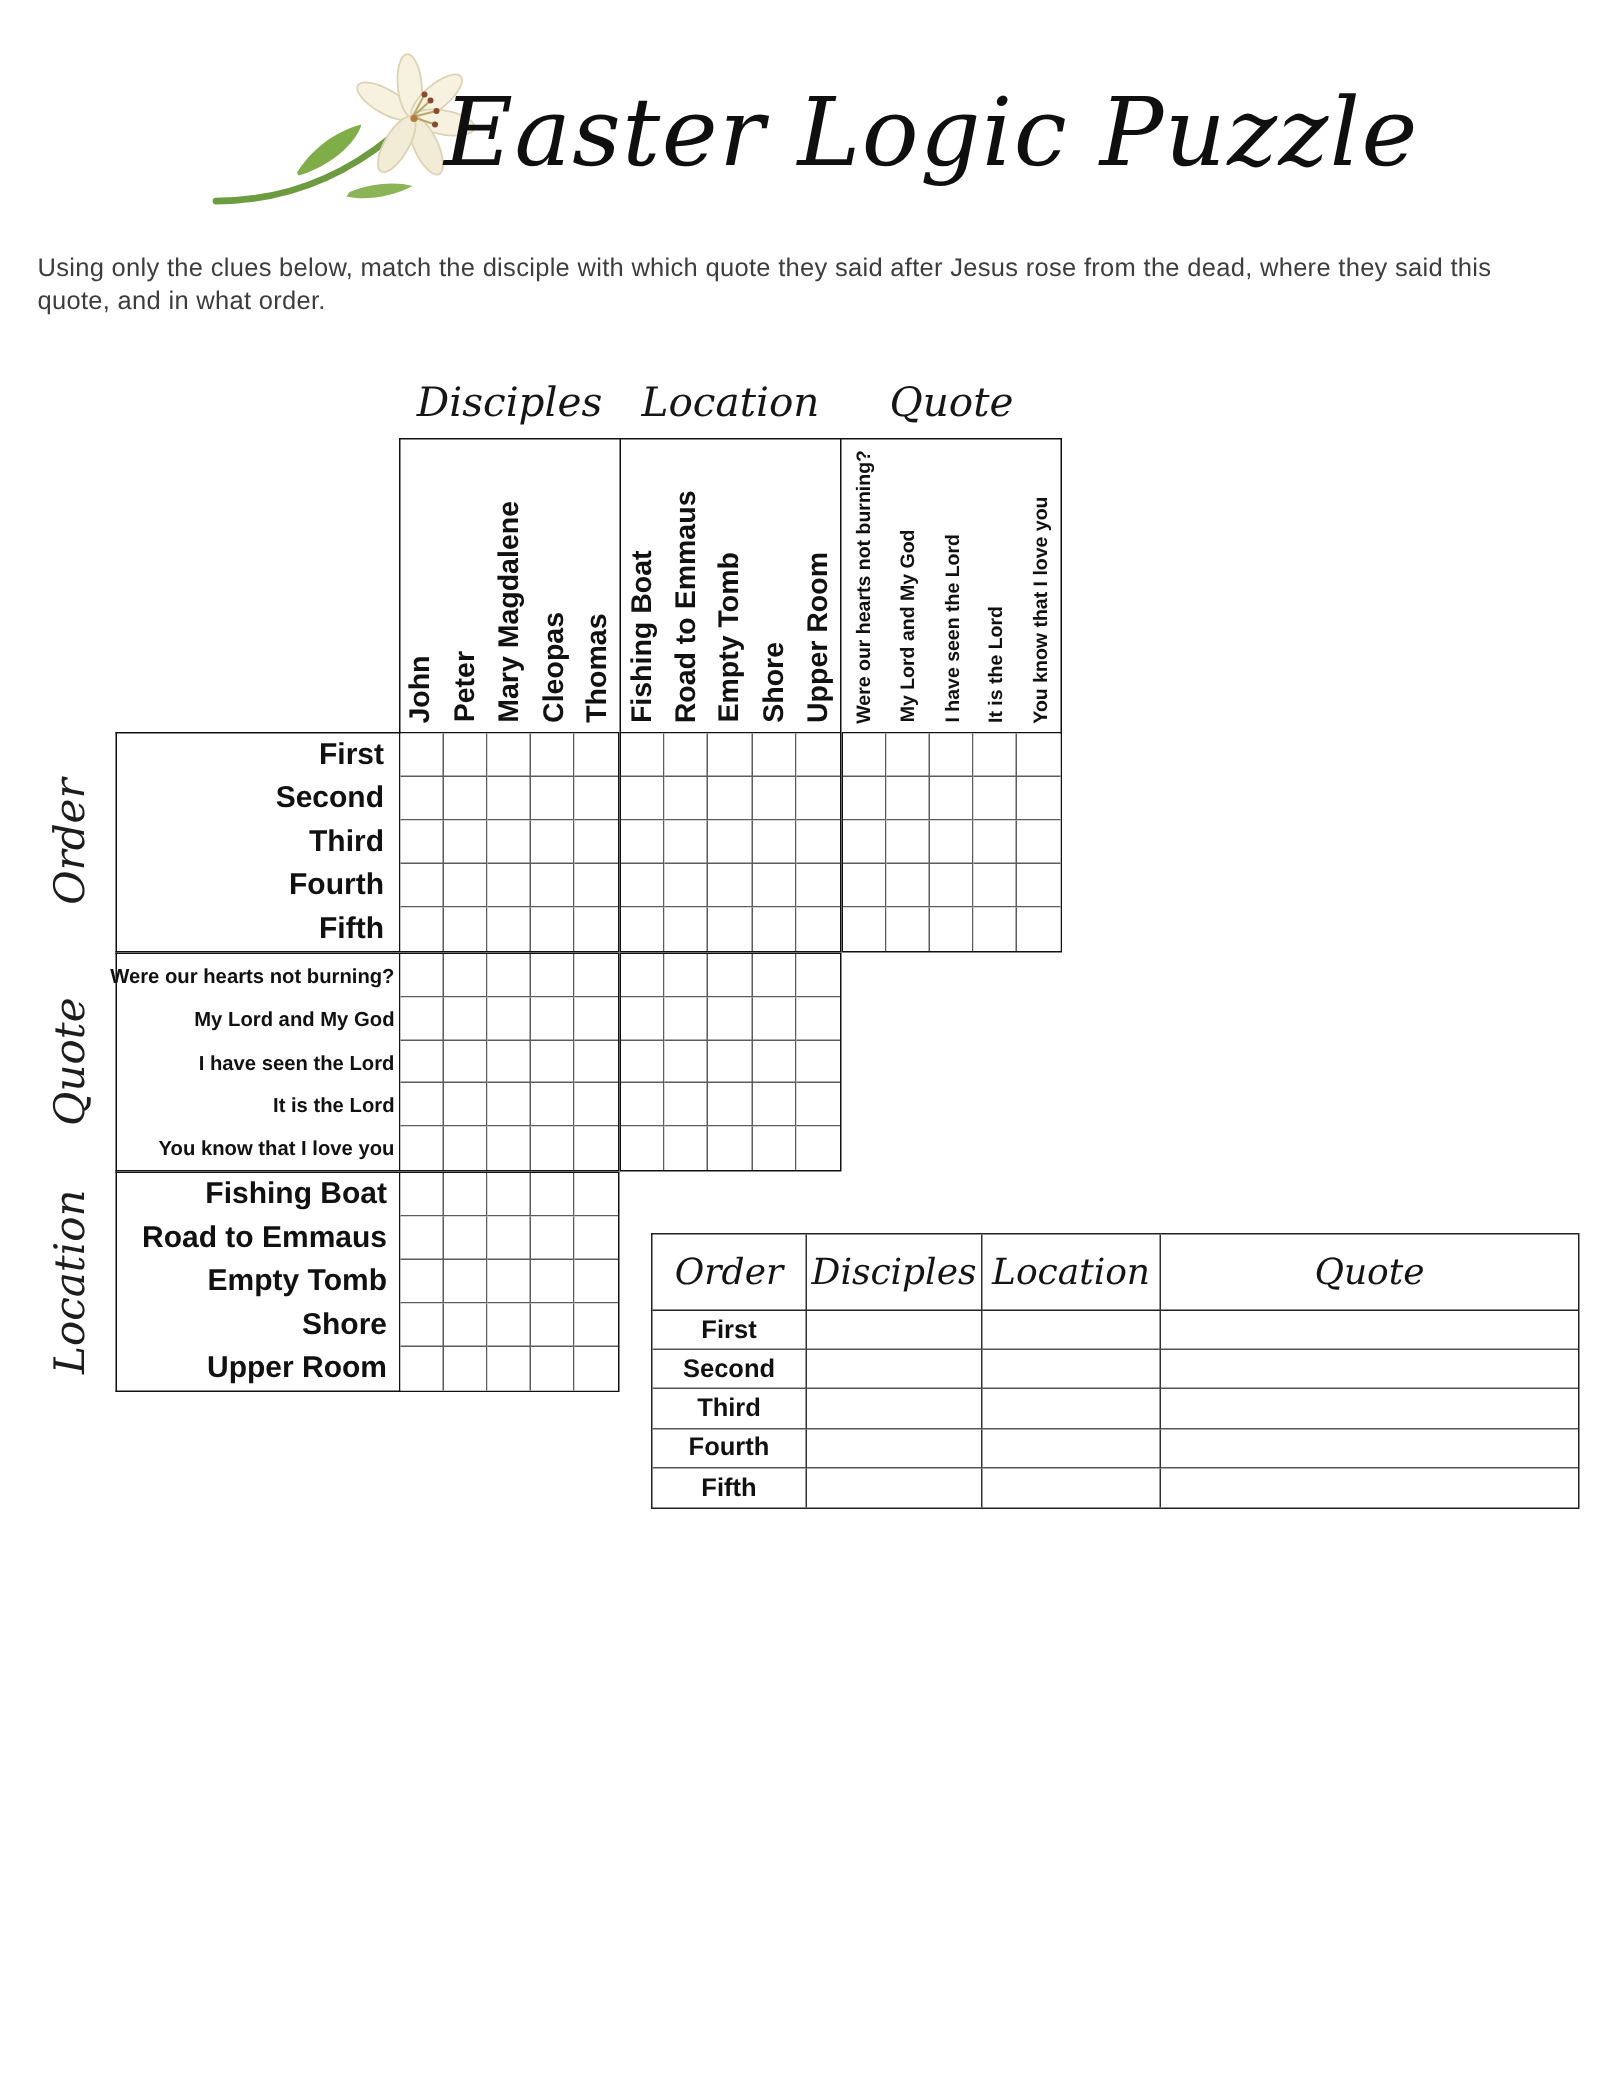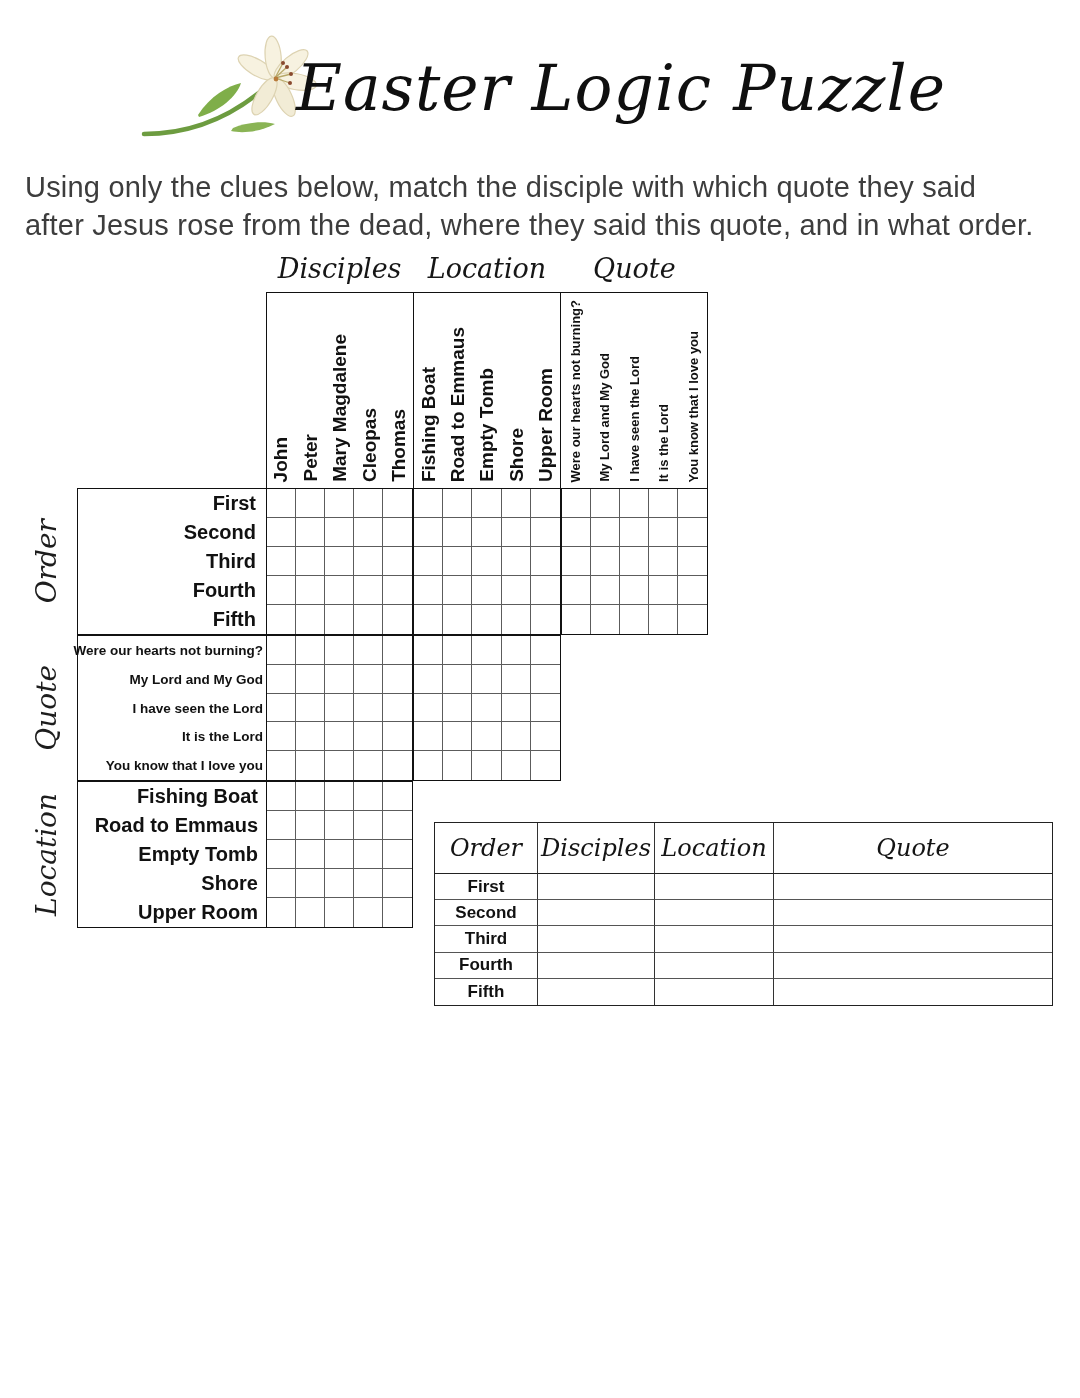"Using only the clues below," #instructions { font-size: 29px -> 17px }
